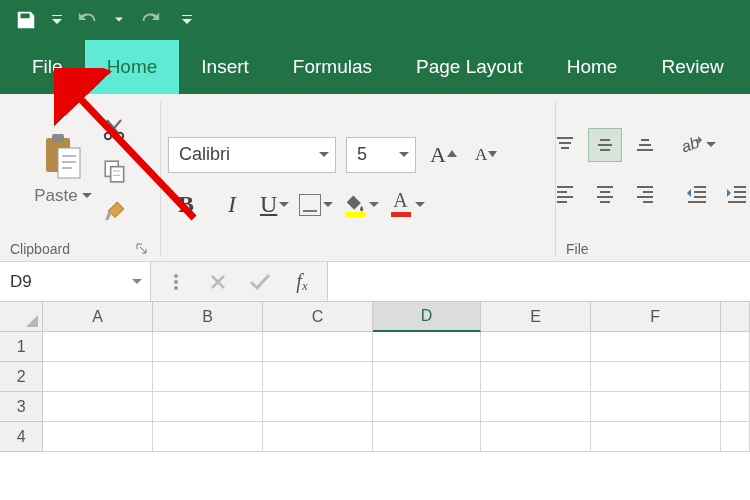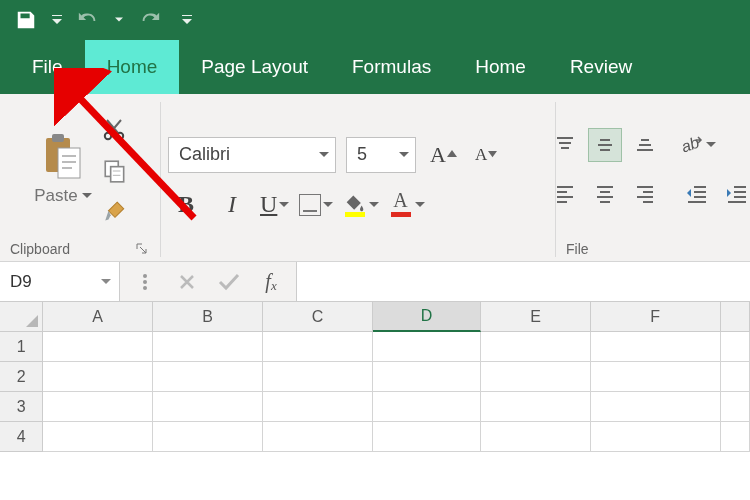"Insert" div.tab { html: none -> <div>Insert</div> }
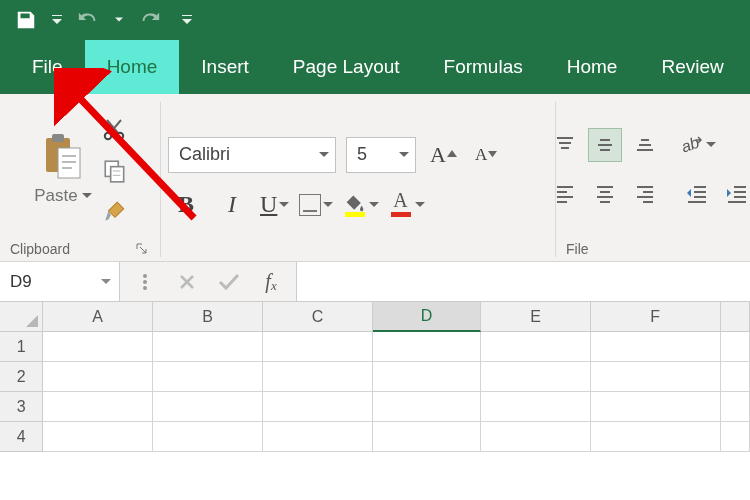"Page Layout" div.tab { order: before "Formulas" -> after "Formulas" }
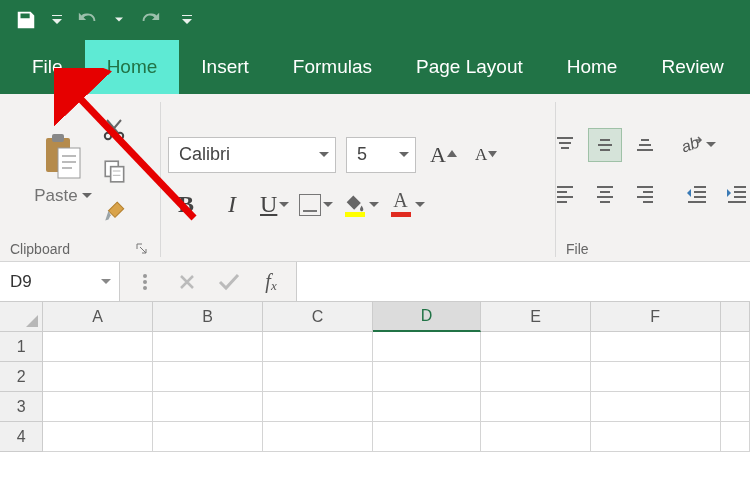"D9" .namebox { width: 120px -> 151px }
